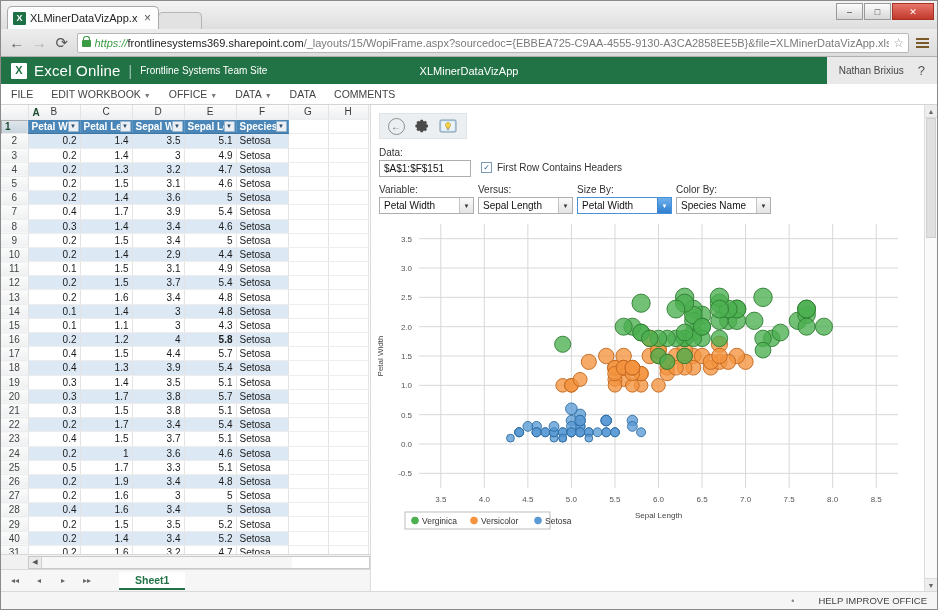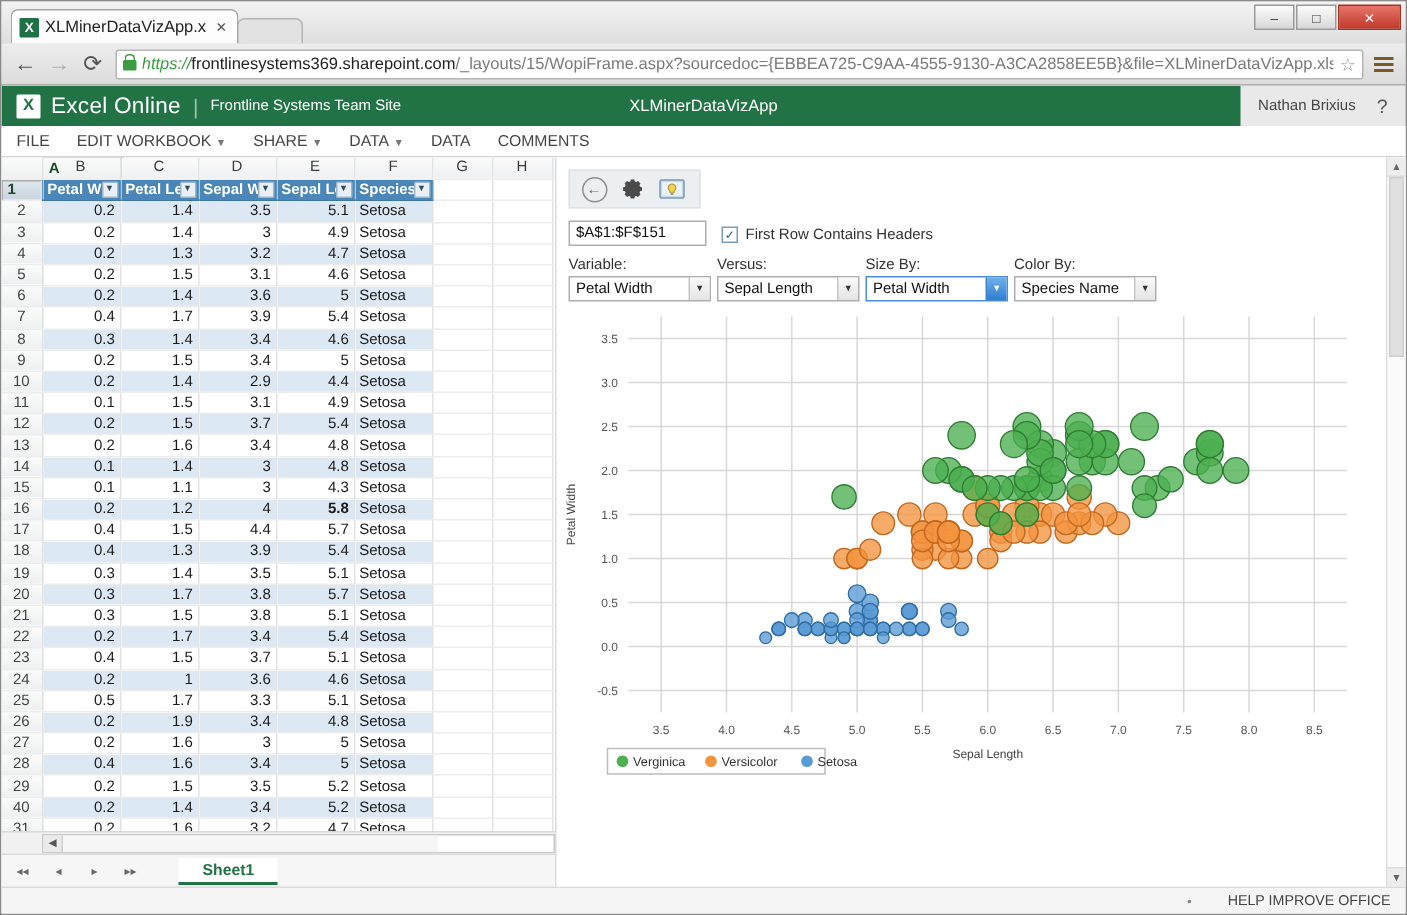"SHARE" span { text: SHARE -> OFFICE }
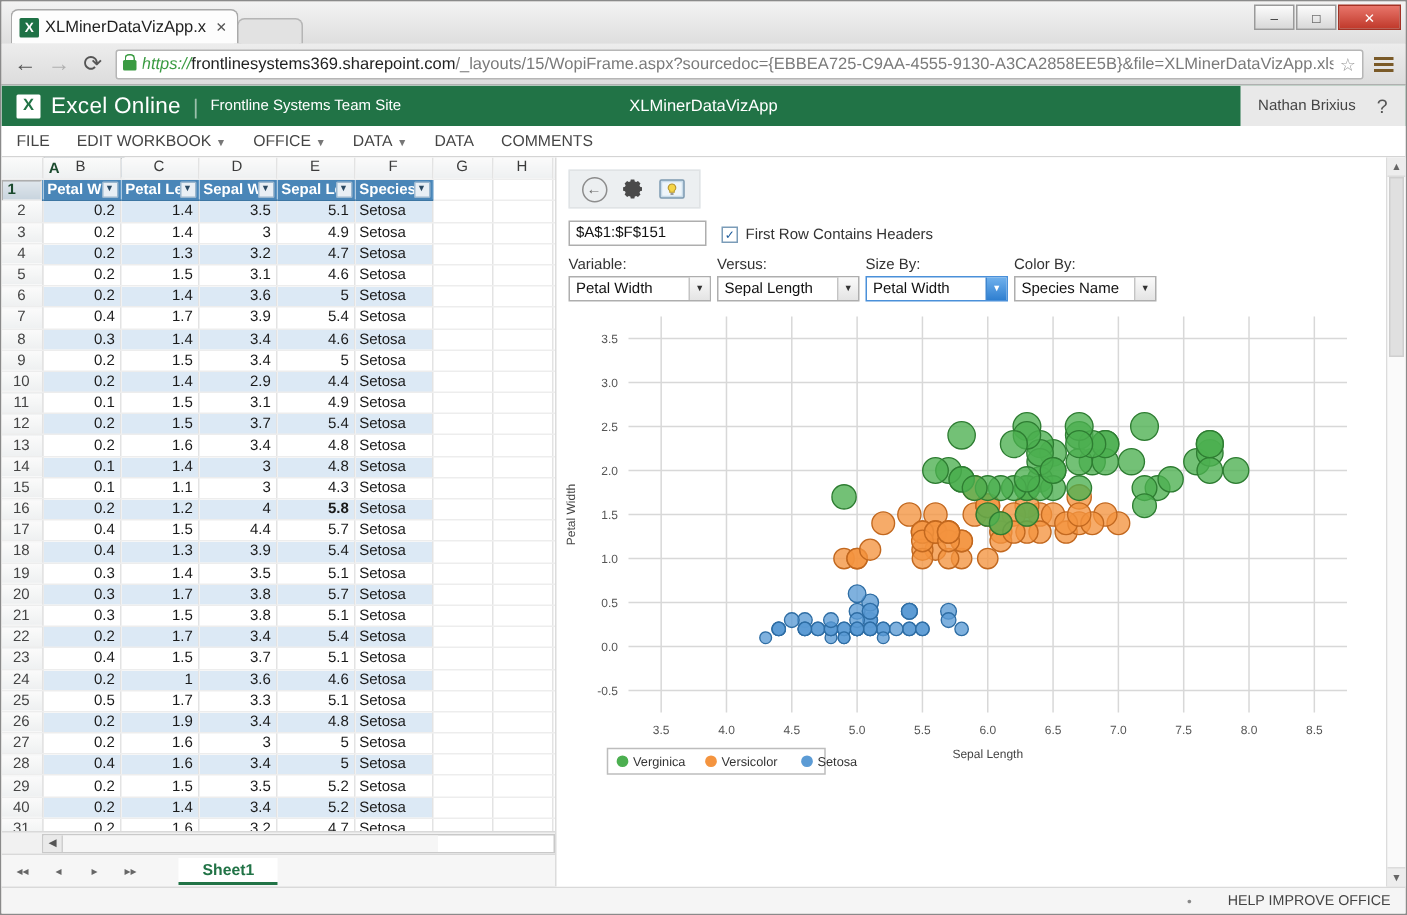"Data:" div.ctl-label { html: none -> <div>Data:</div> }
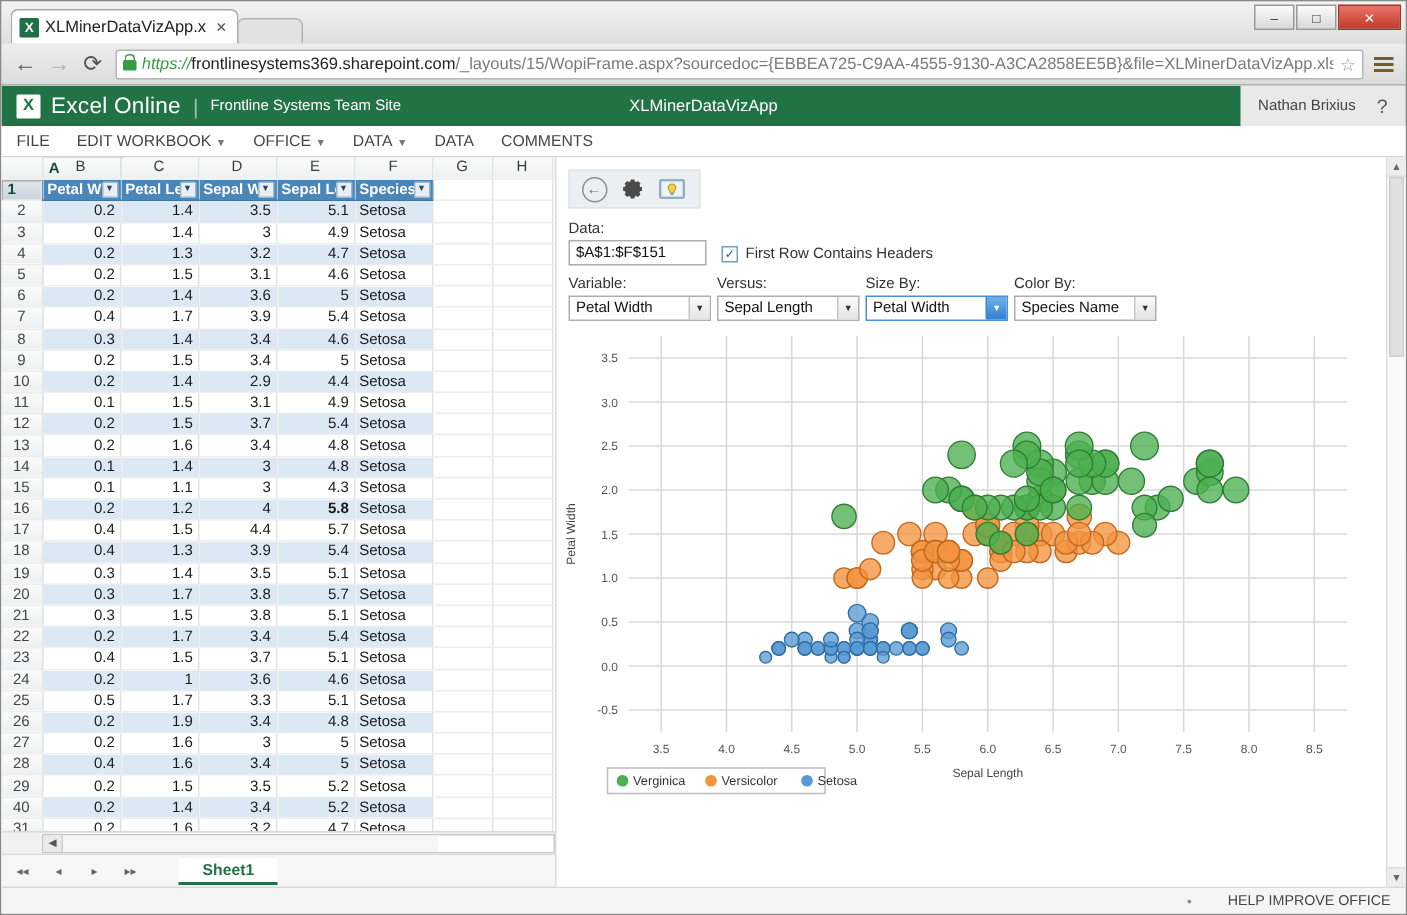"$A$1:$F$151" .row1 { align-items: flex-end -> none }
